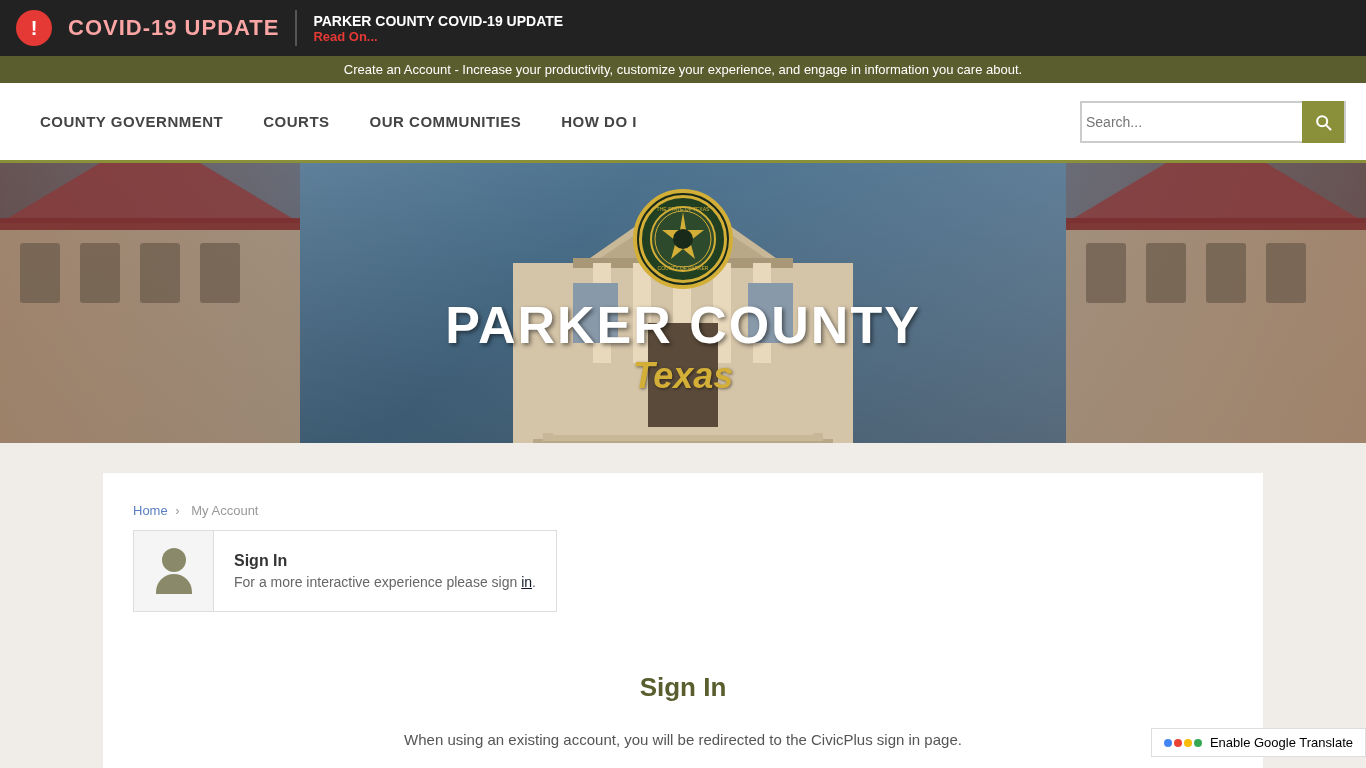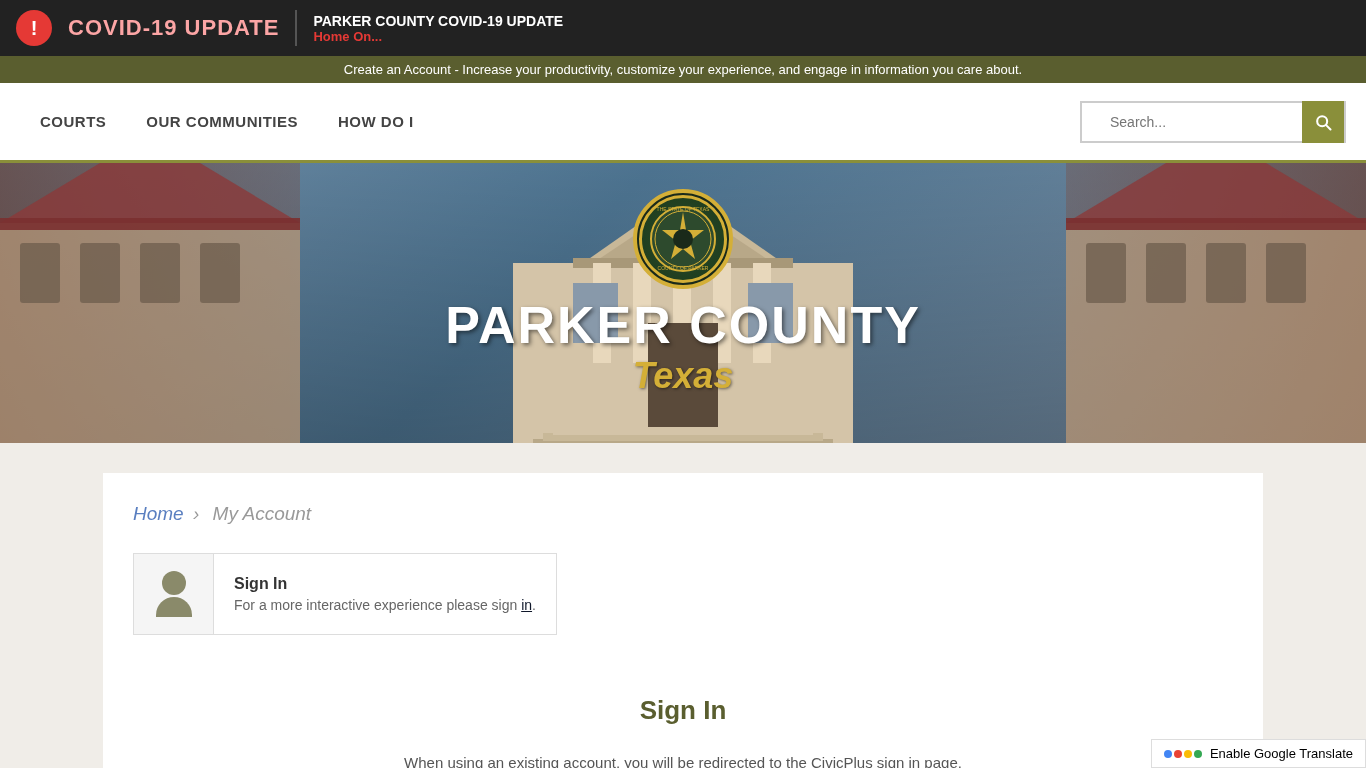"Home On..." span.covid-read-on { text: Home -> Read }
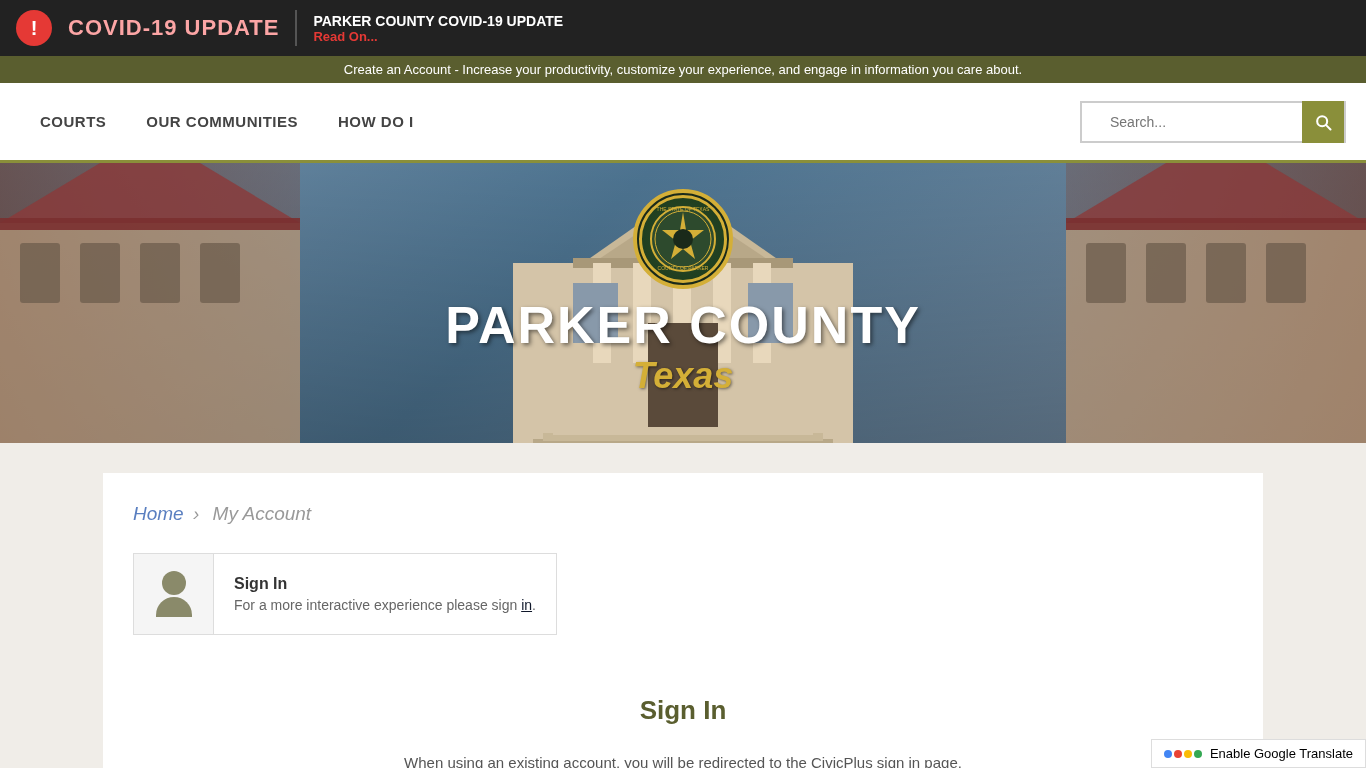"COUNTY GOVERNMENT" li { html: none -> <li> <a>COUNTY GOVERNMENT</a> </li> }
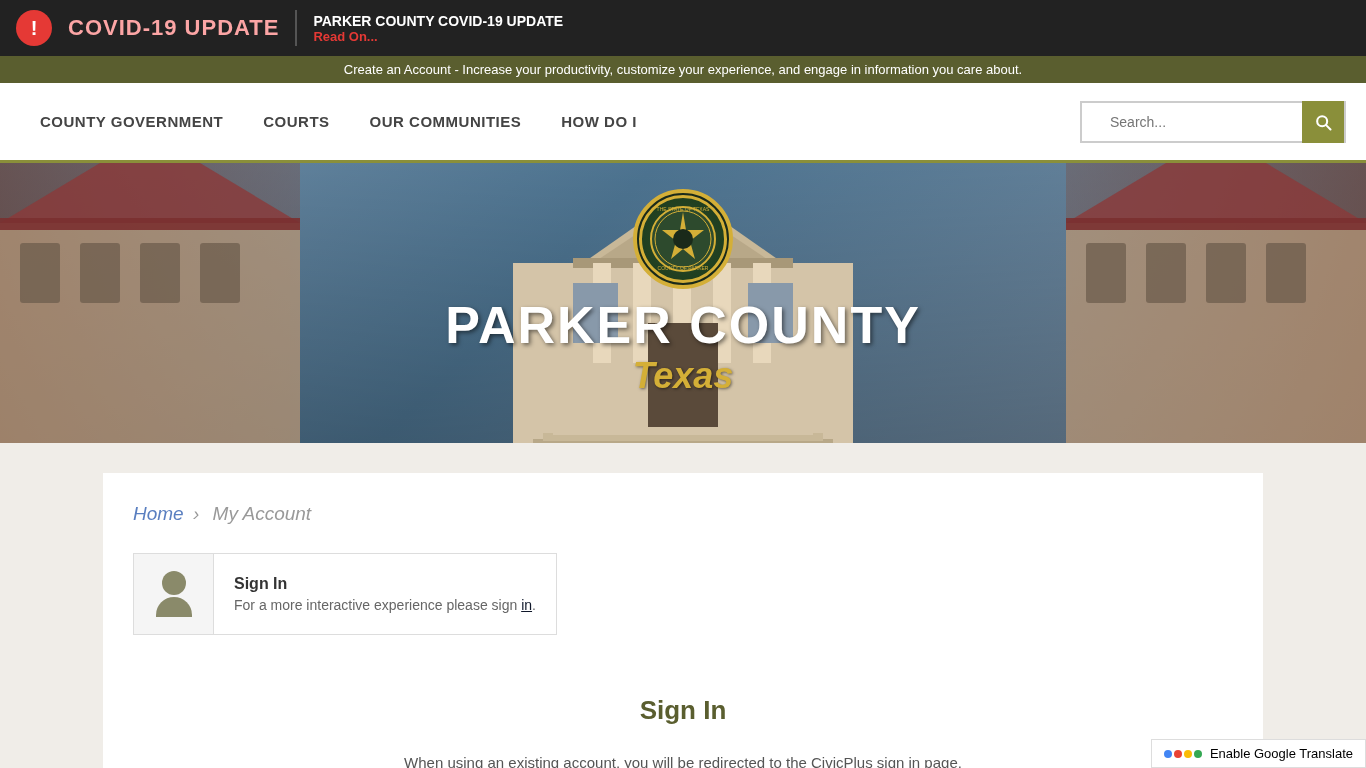"Search..." .search-input { padding: 0 28px -> 0 4px }
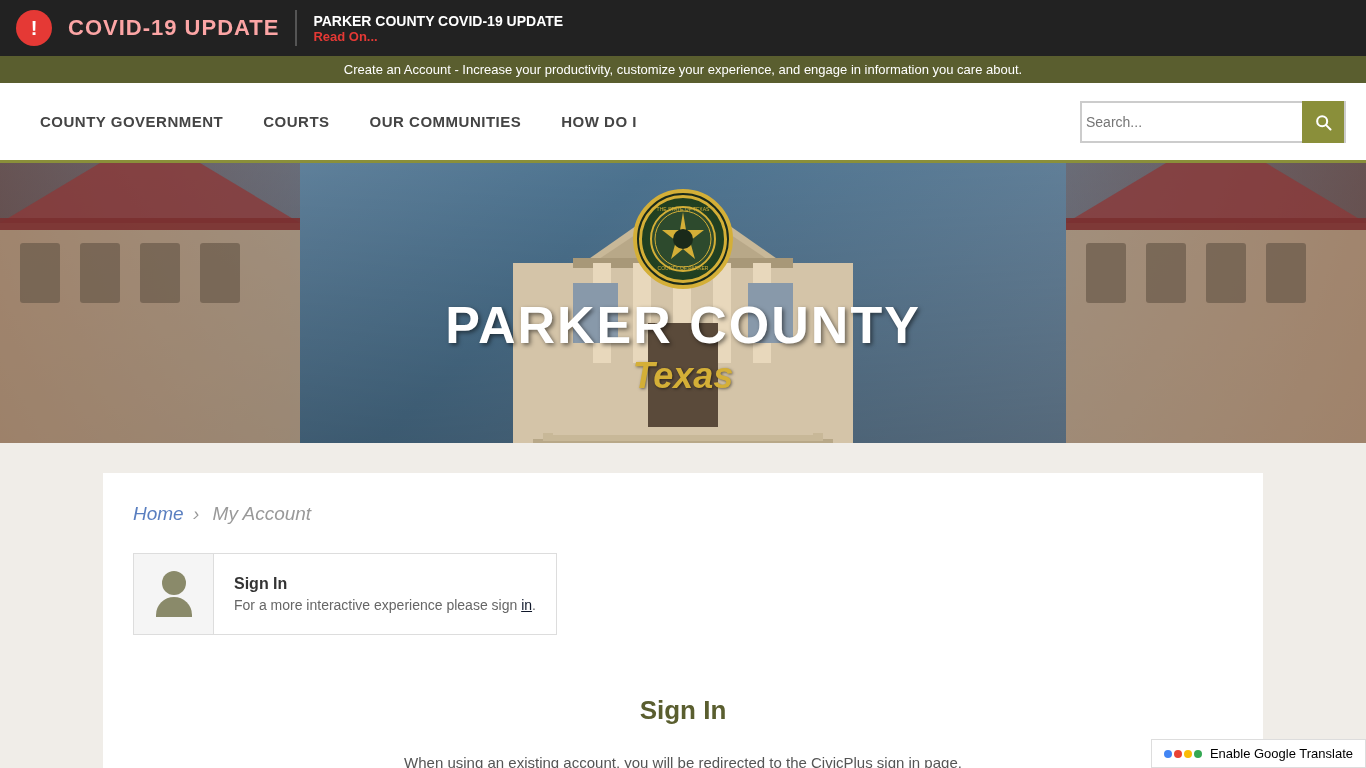"Home › My Account" .breadcrumb { font-size: 19px -> 13px; font-style: italic -> none; margin-bottom: 28px -> 12px }
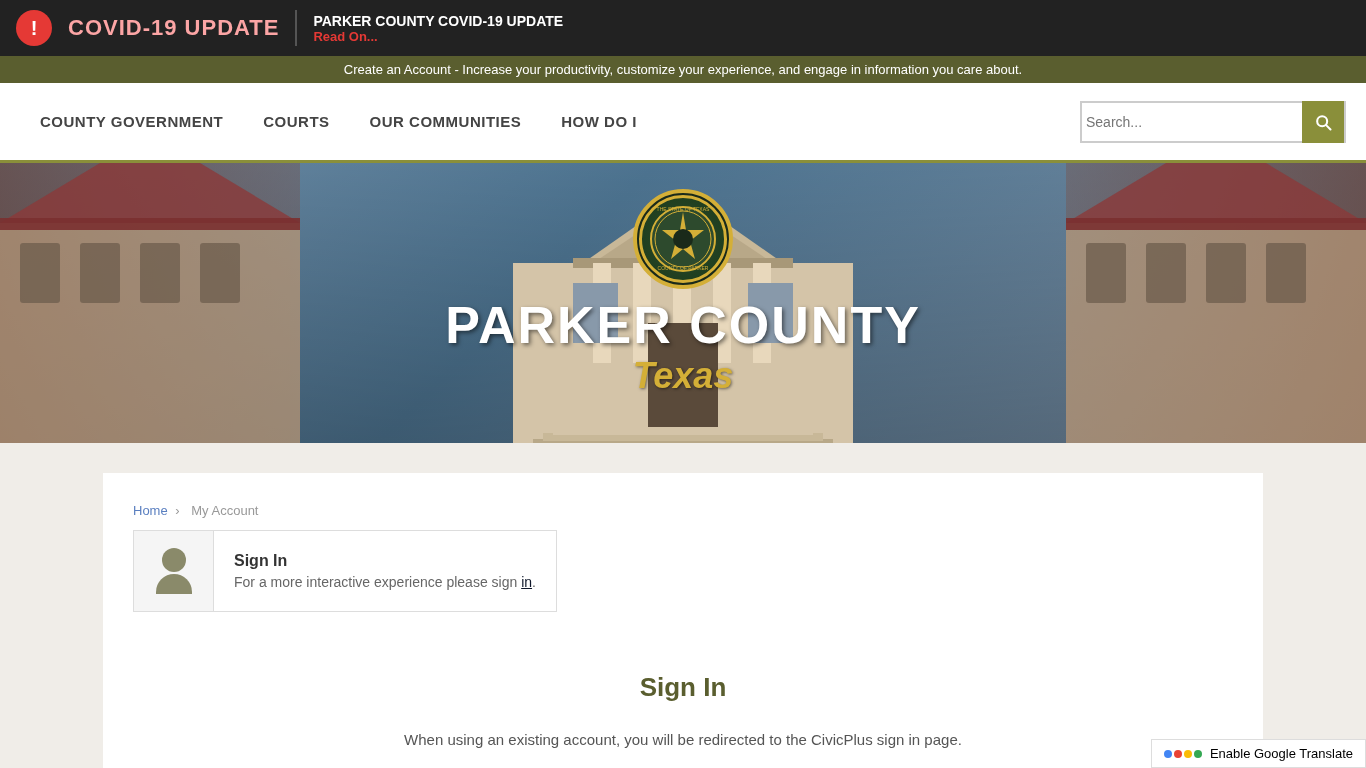"Enable Google Translate" .google-translate-bar { bottom: 0 -> 11px }
